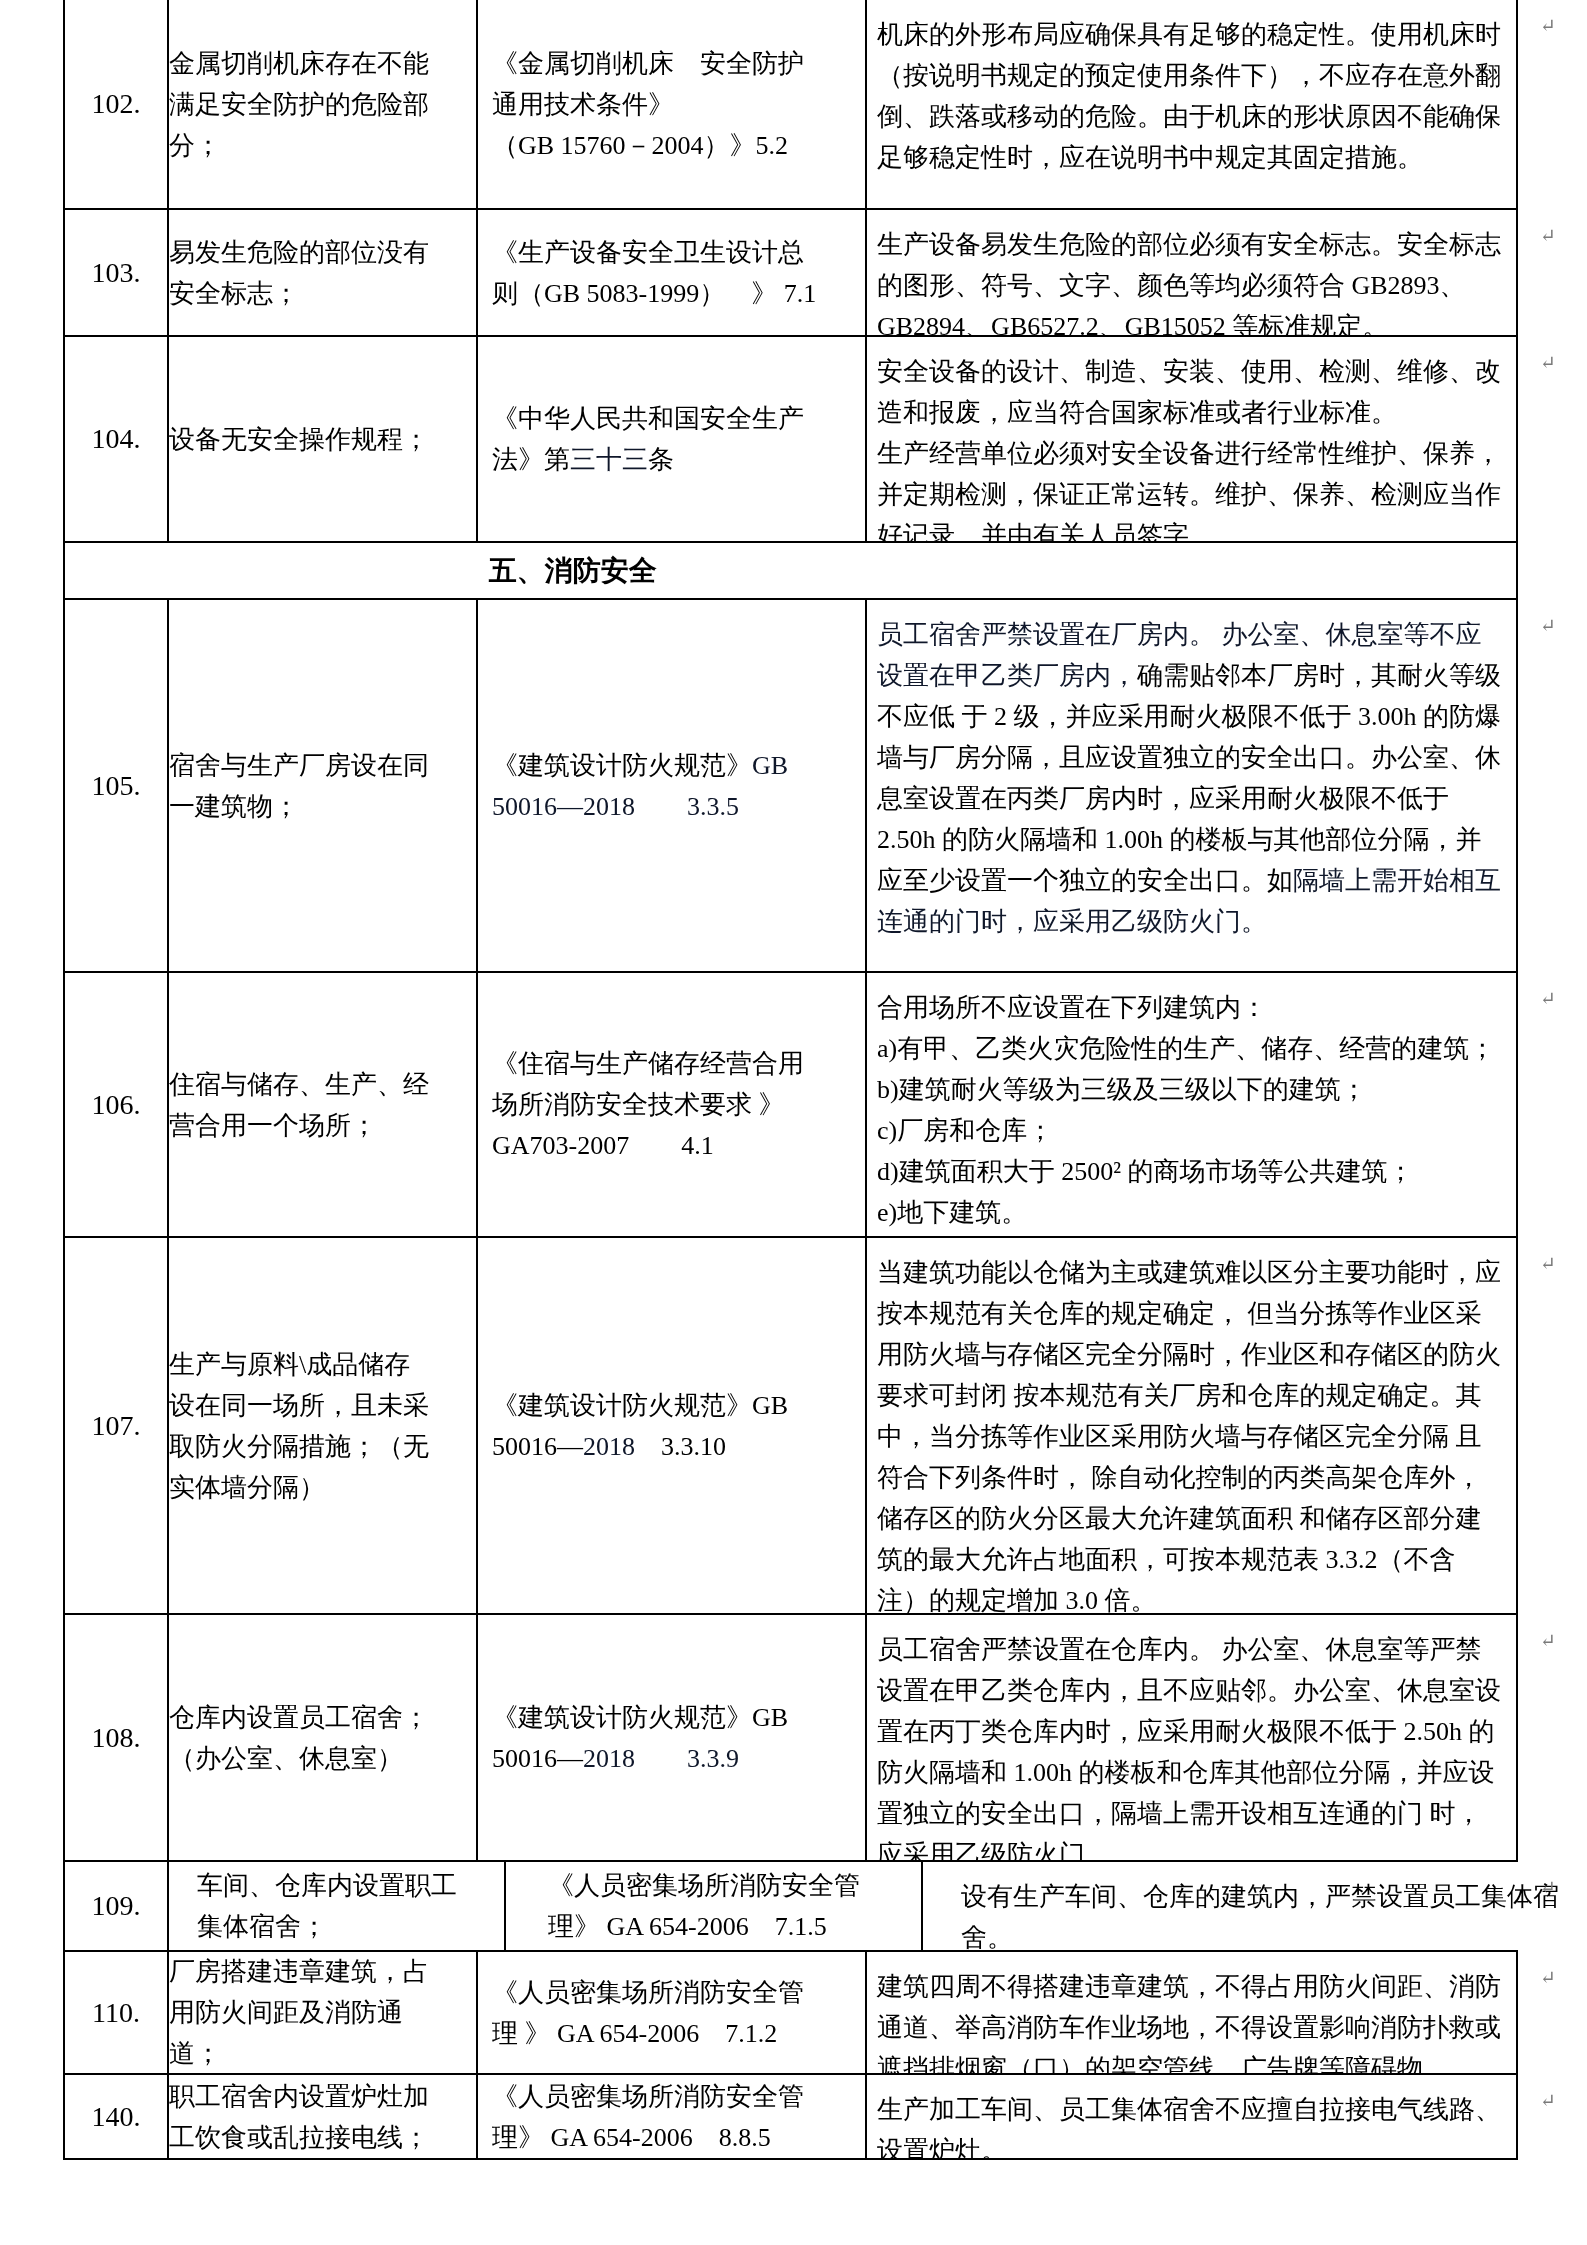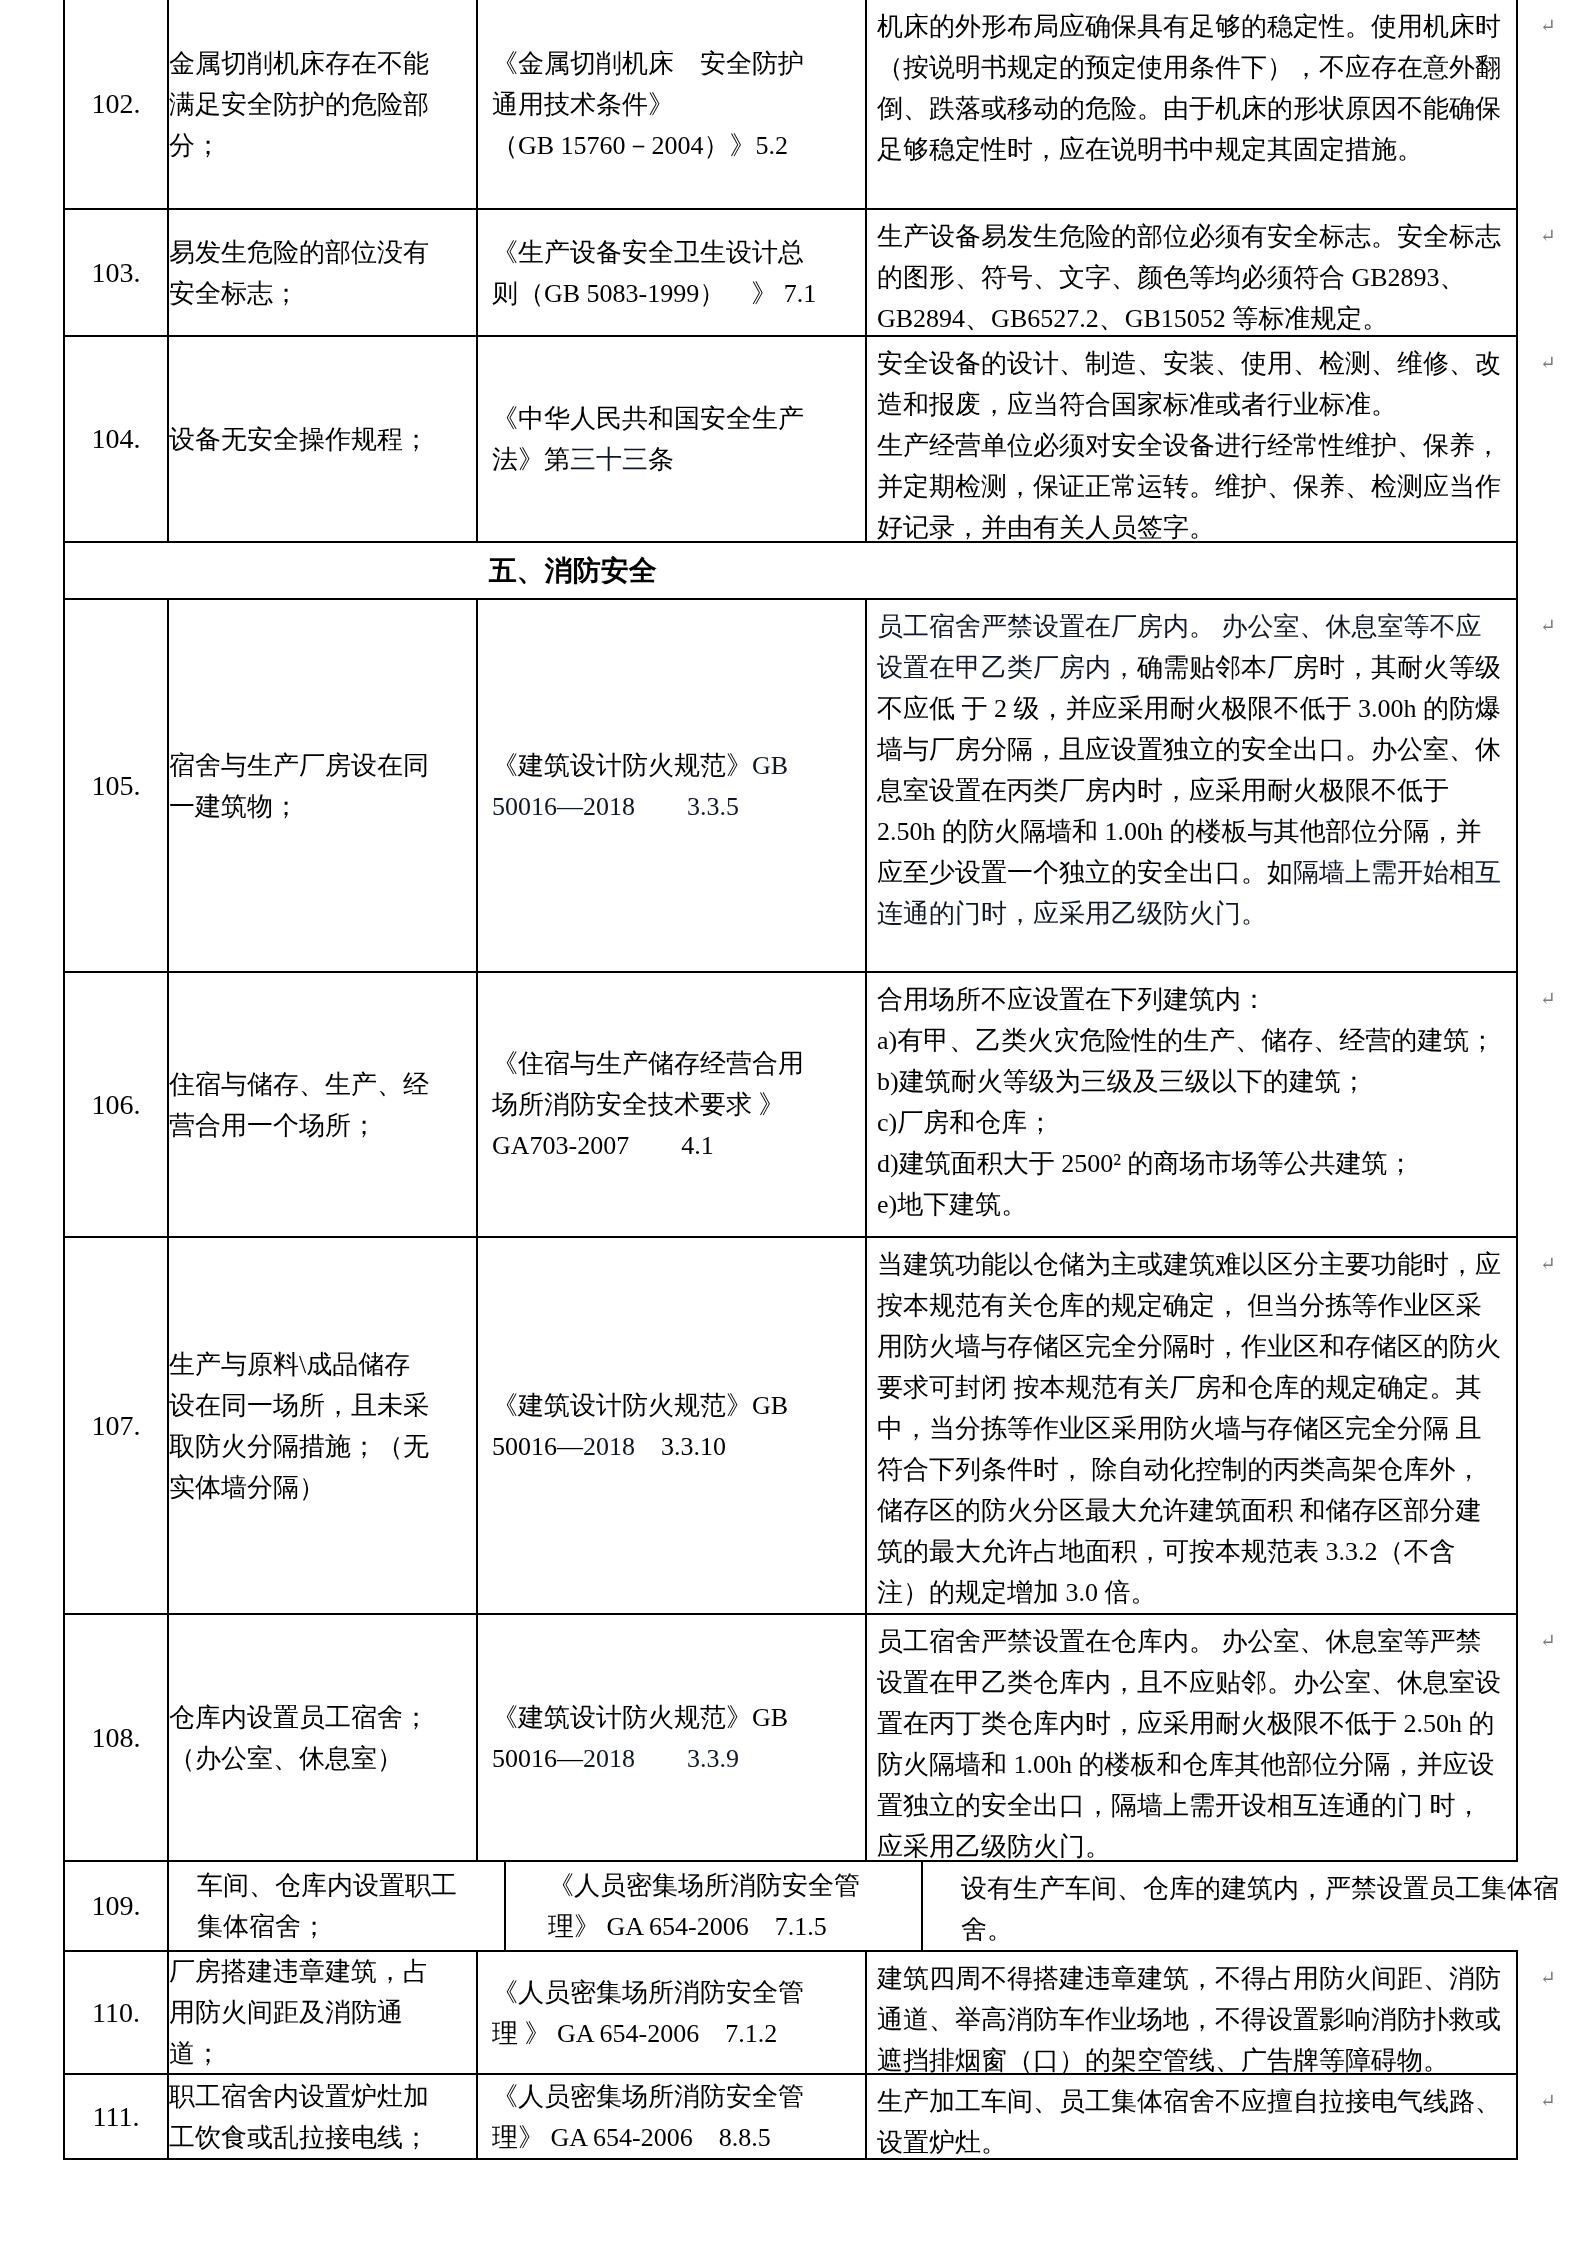"机床的外形布局应确保具有足够的稳定性。使用机床时（按说明书规定的预定使用条件下）" .cell-detail { padding: 6px 12px 0 10px -> 14px 12px 0 10px }
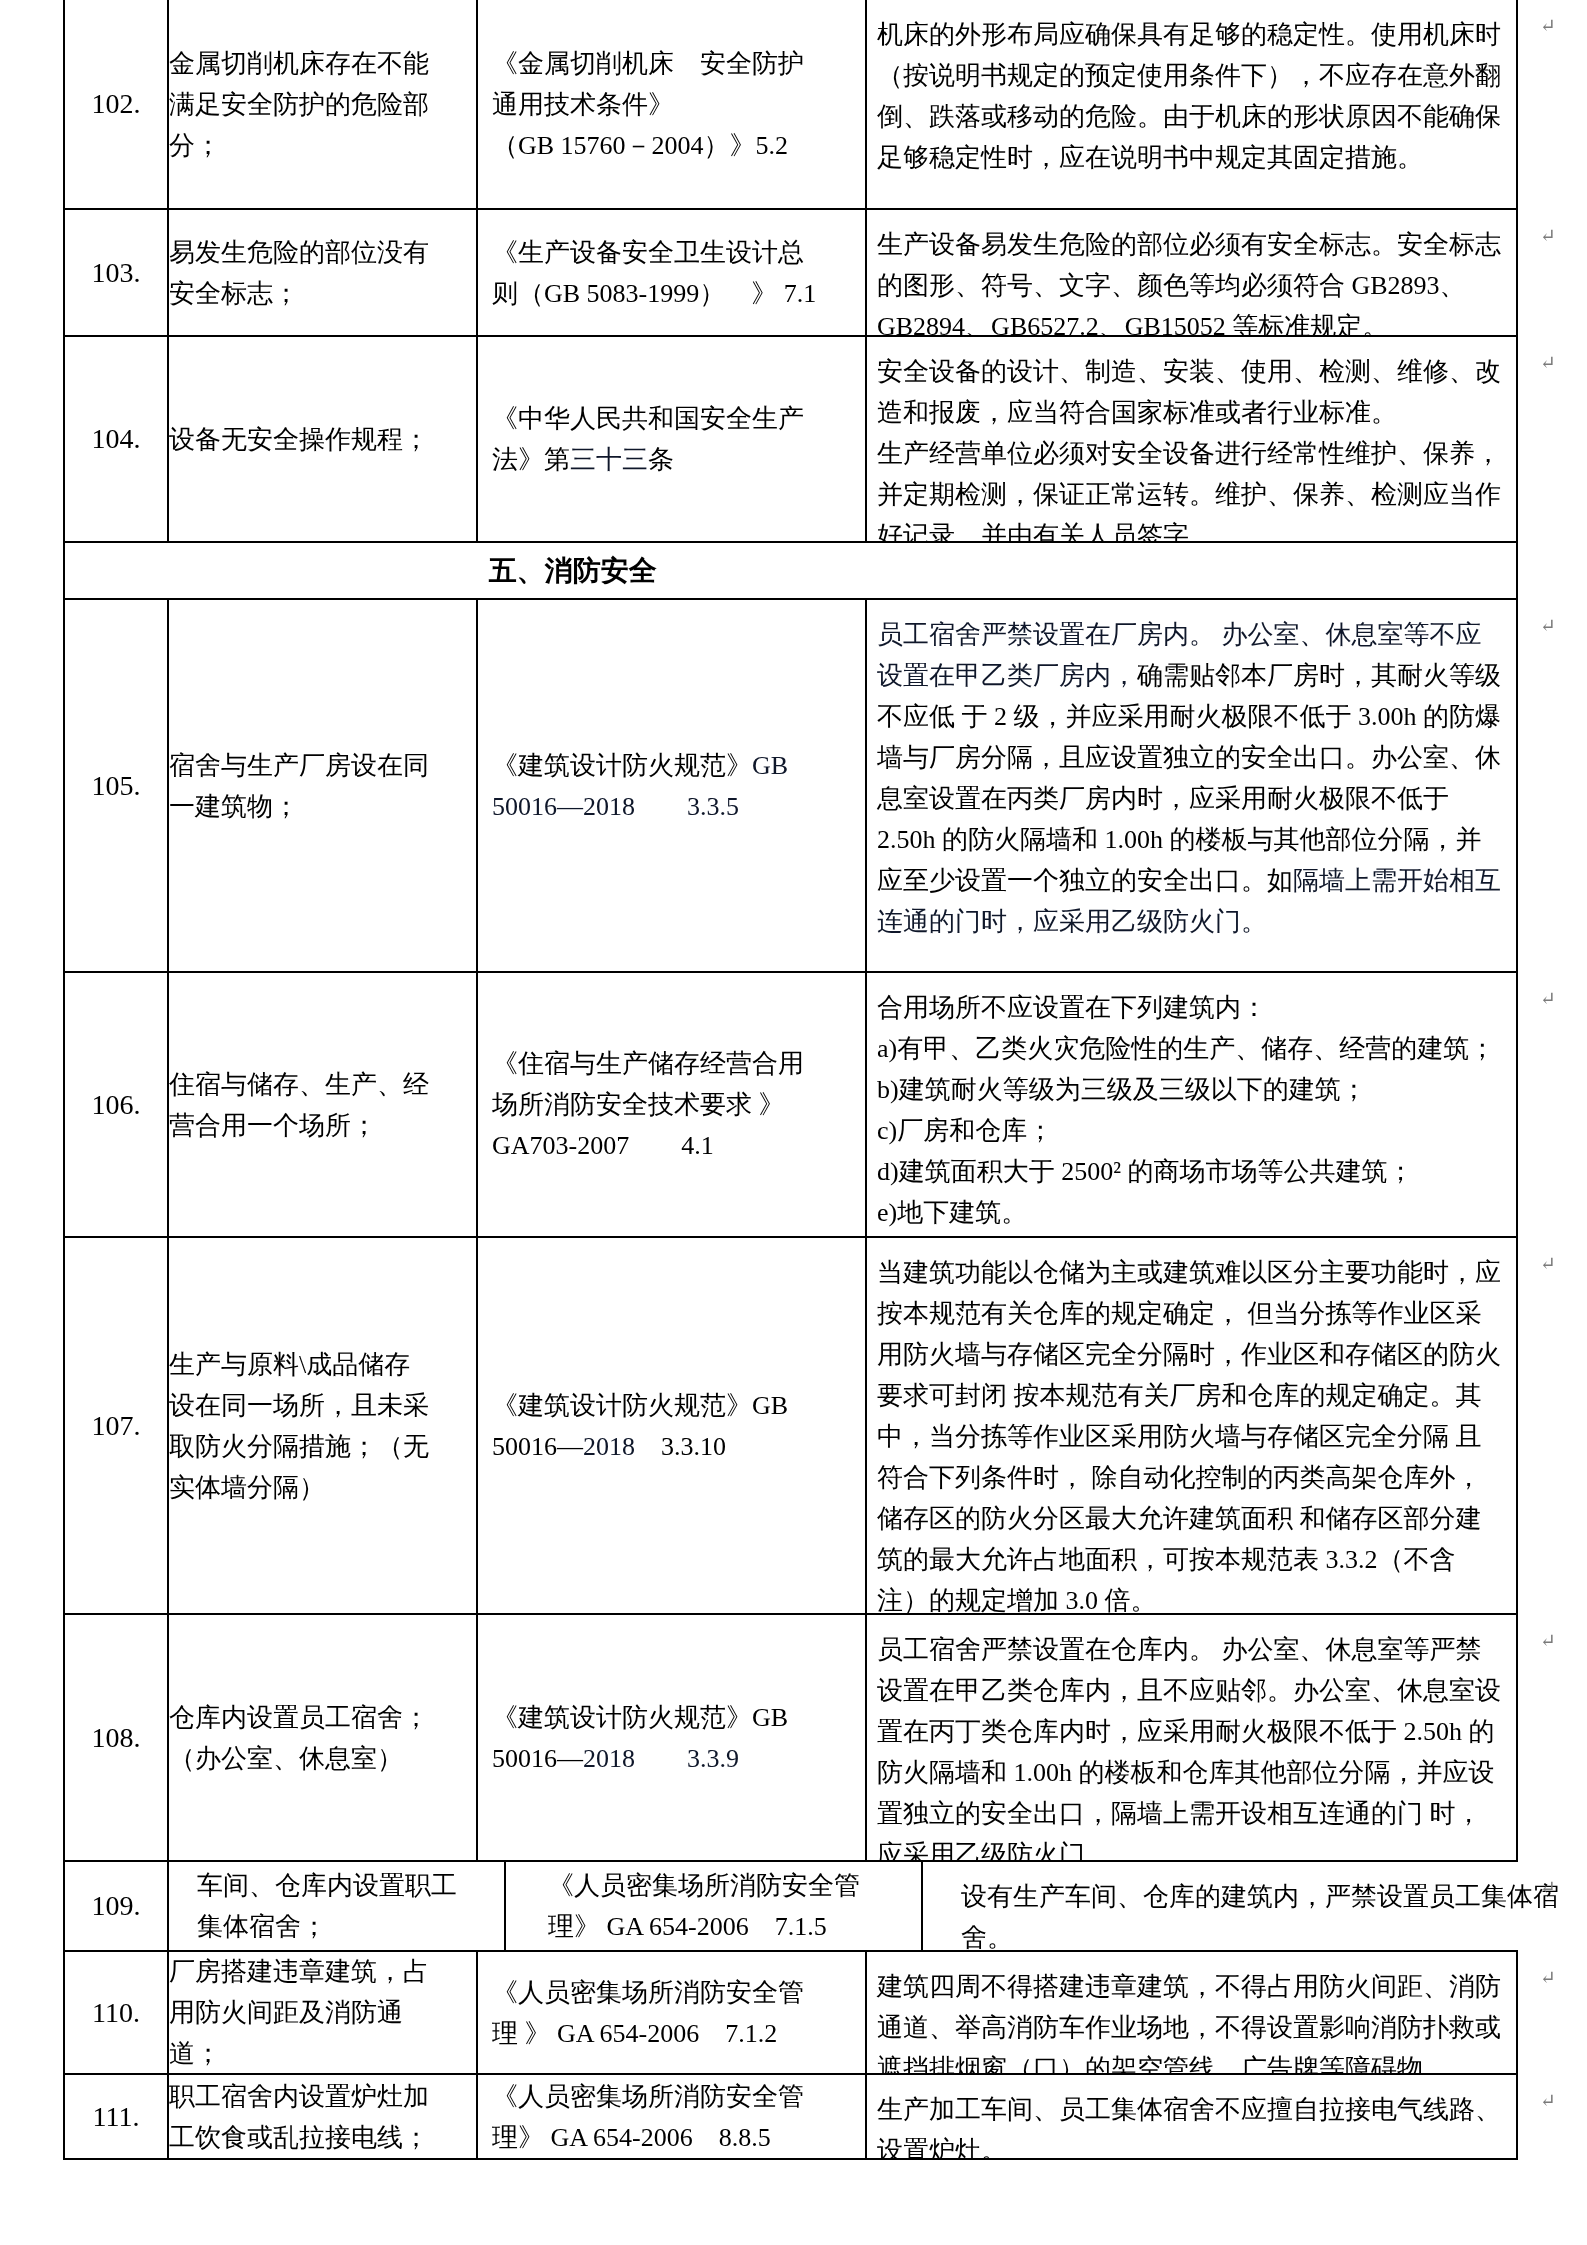"111." div.cell { text: 111 -> 140 }
